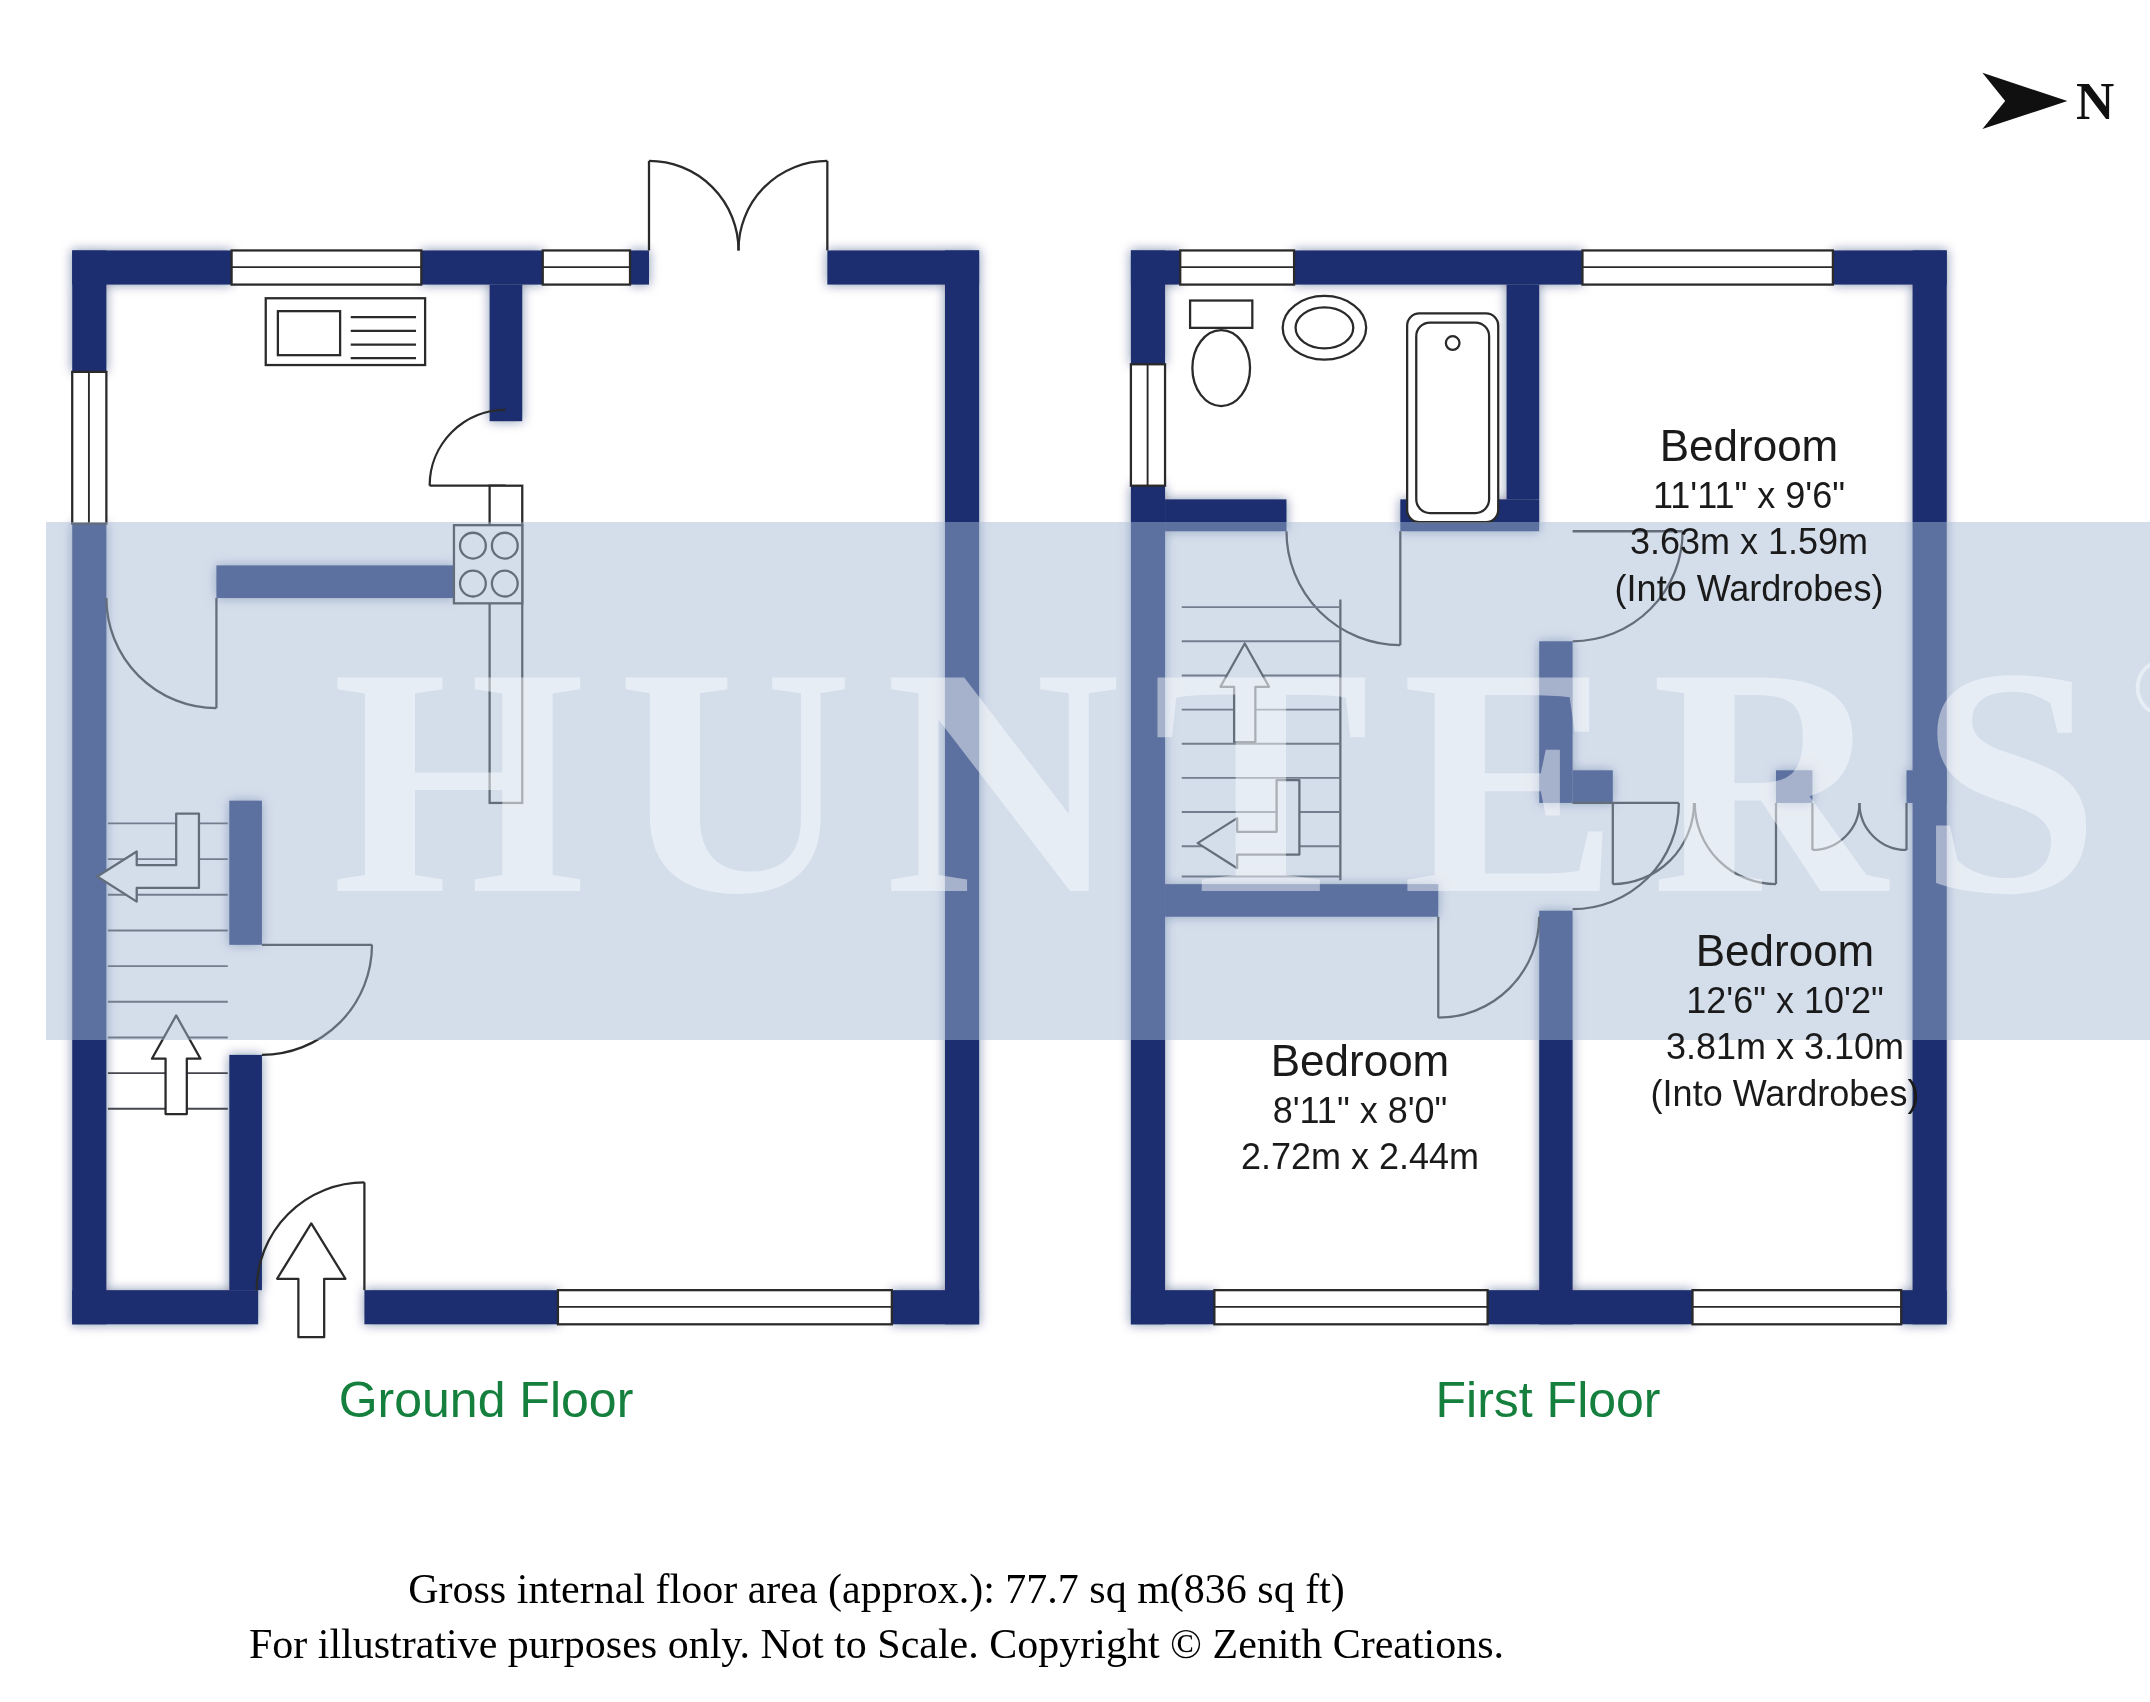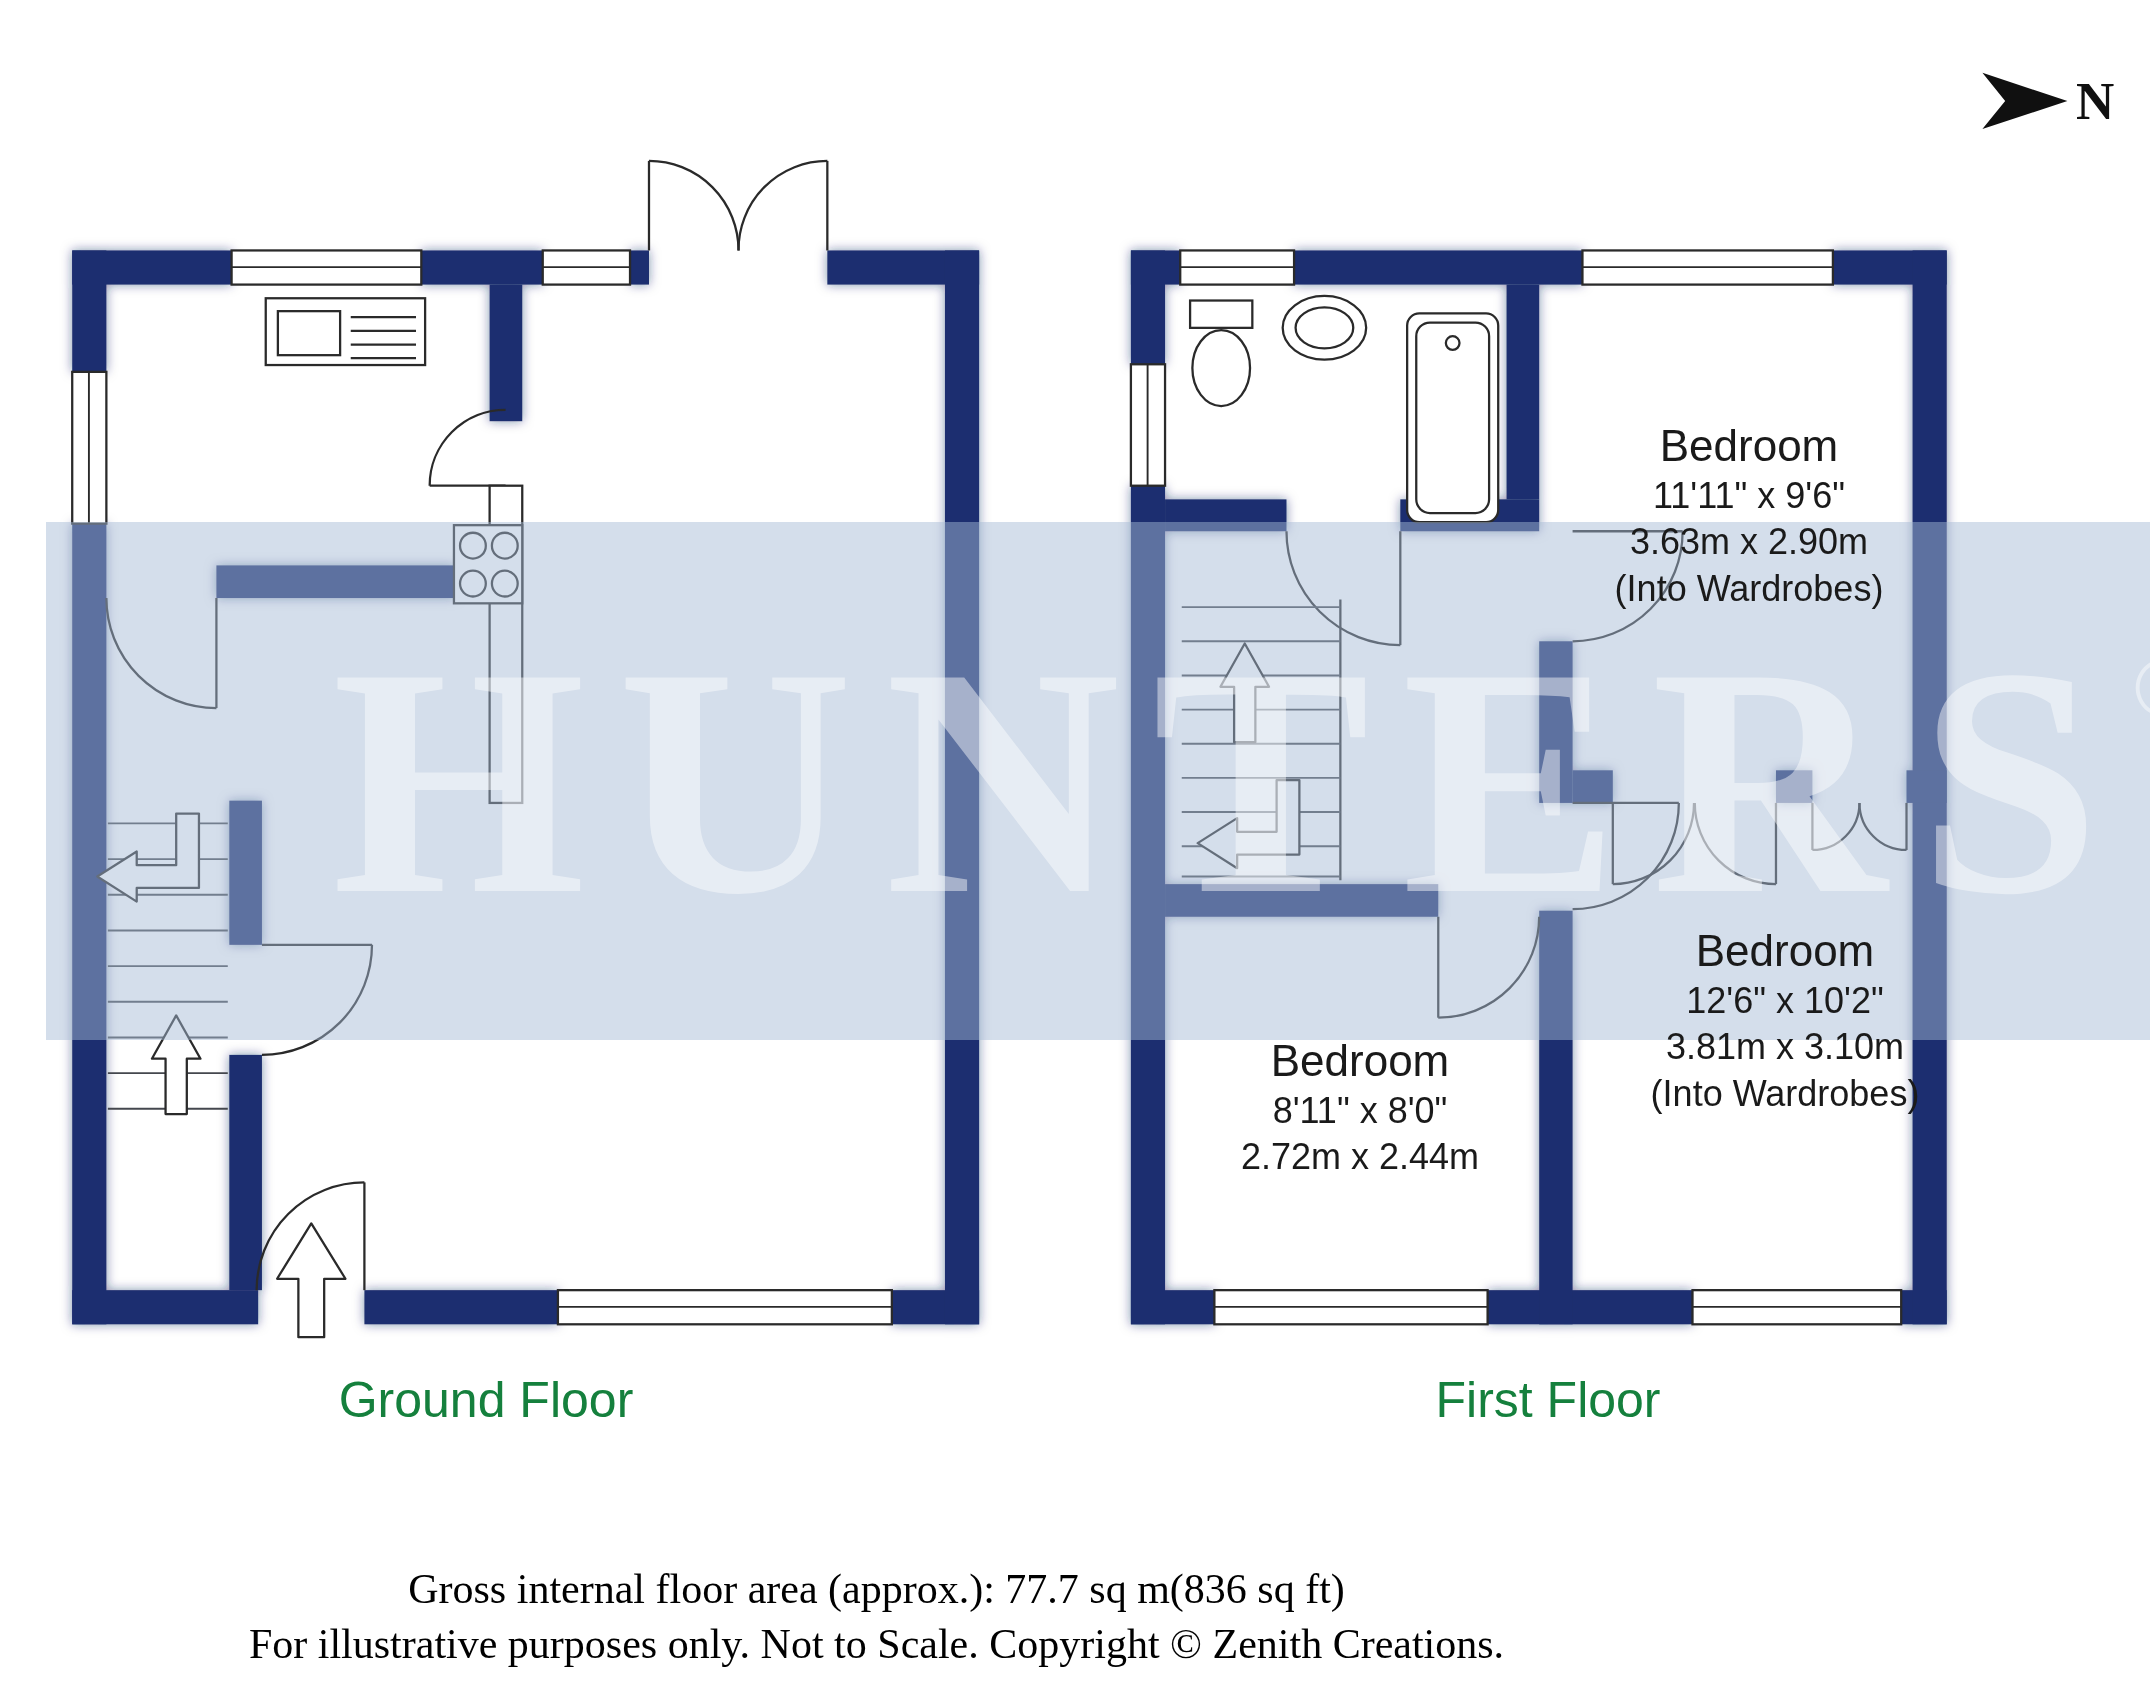"3.63m x 2.90m" div.room-dim { text: 2.90m -> 1.59m }
